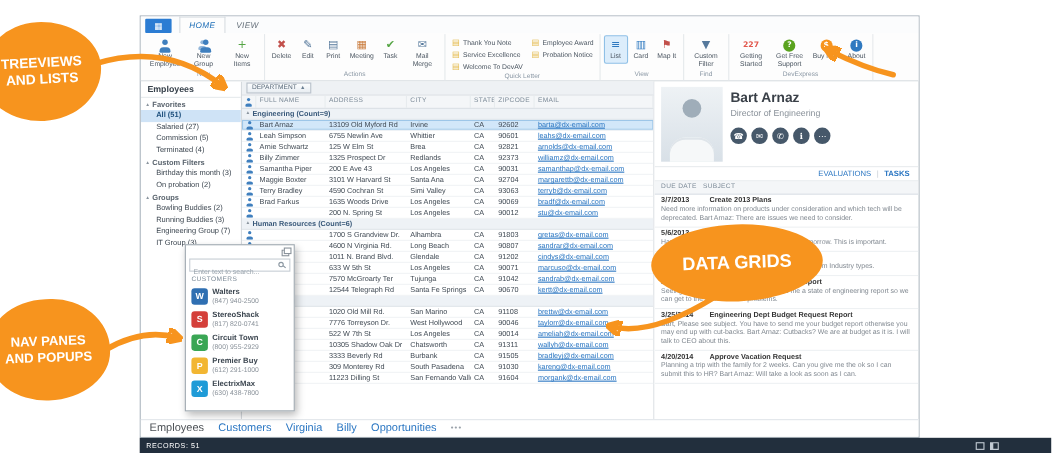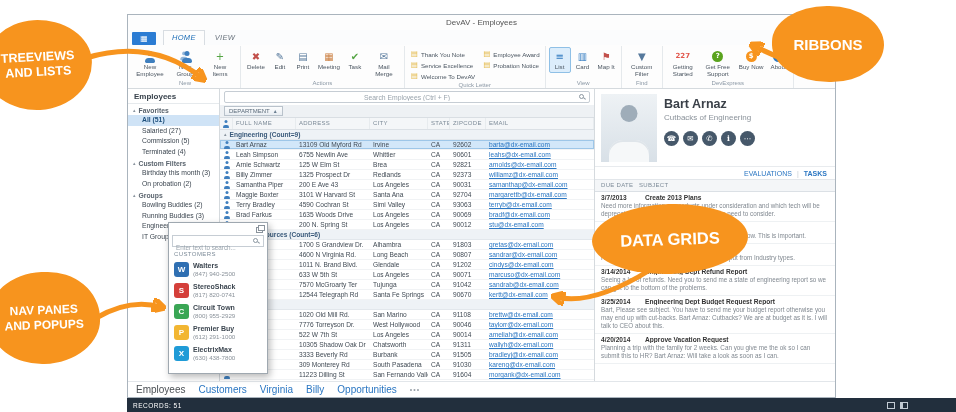"DevAV - Employees" div.titlebar { html: <div> <span>DevAV - Employees</span> <span> <span>–</span> <span>□</span> <span>✕</span> </span> </div> -> none }
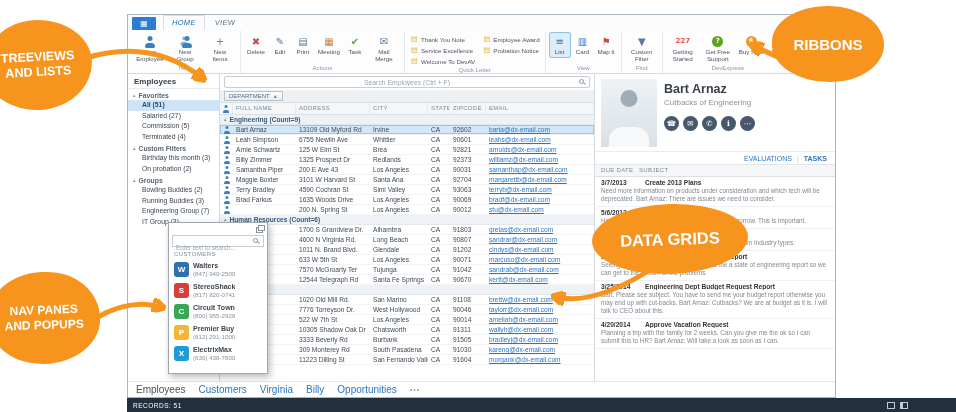"RIBBONS" div.bubble { html: <div> <span>RIBBONS</span> </div> -> none }
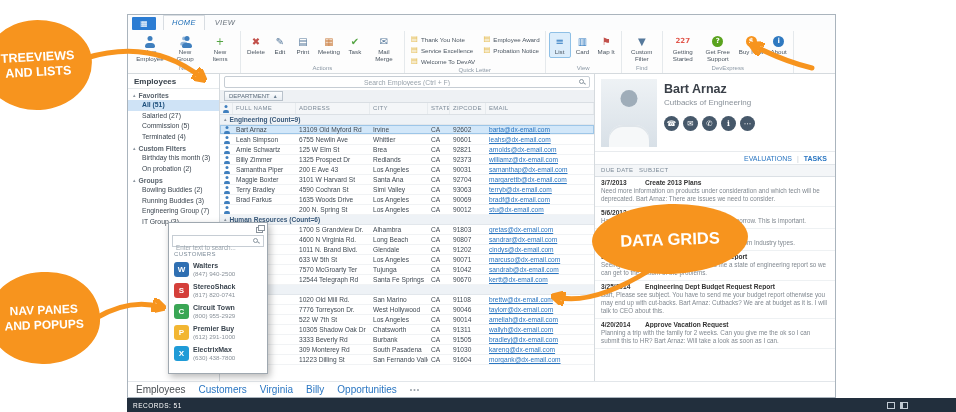"Search Employees (Ctrl + F)" div.search-row { html: <div> <div> <input> <span></span> </div> </div> -> none }
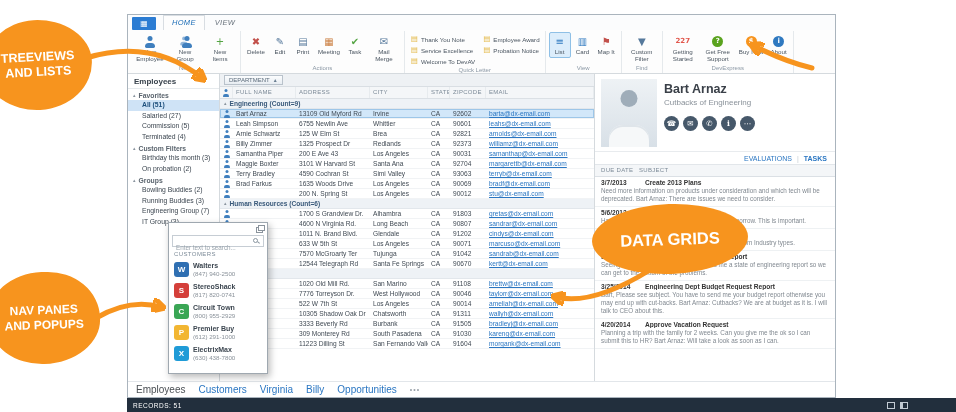"Cutbacks of Engineering" div.d-title { text: Cutbacks -> Director }
